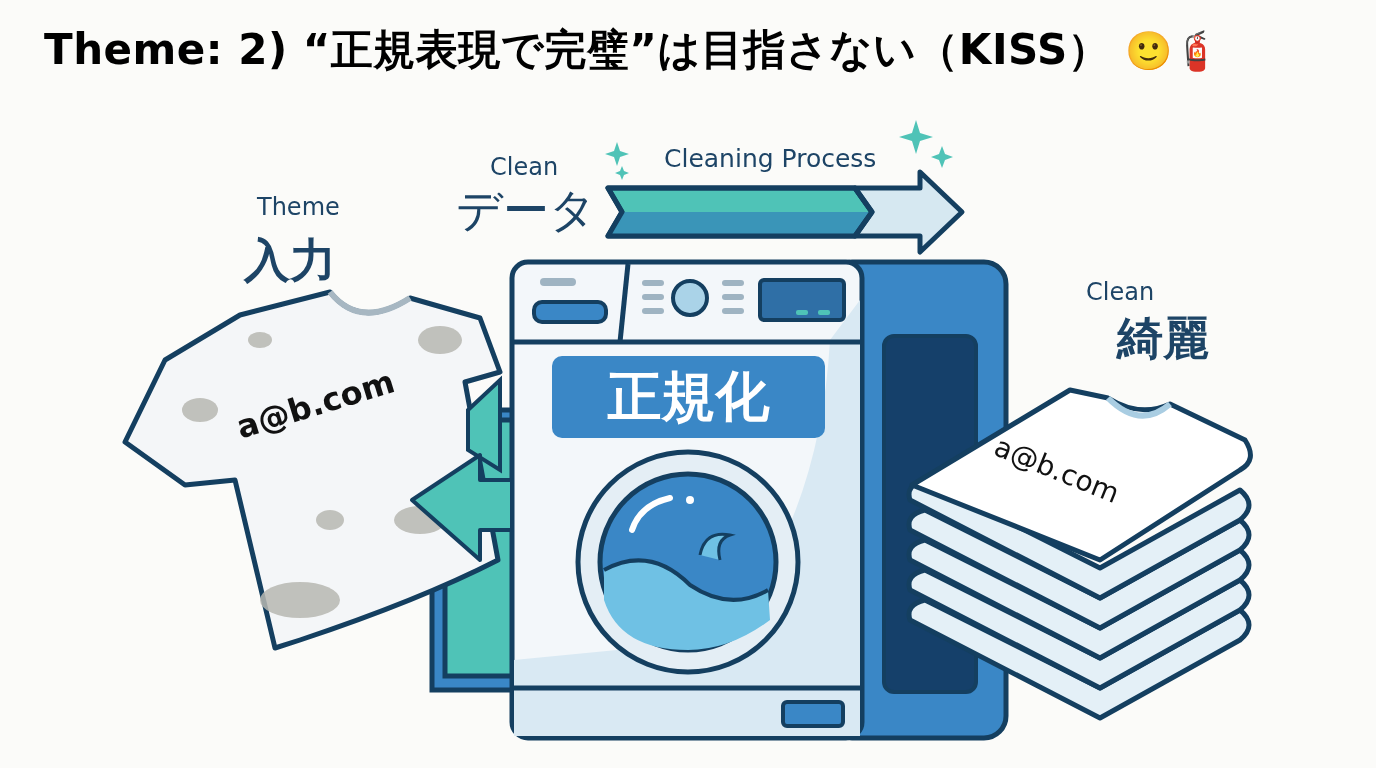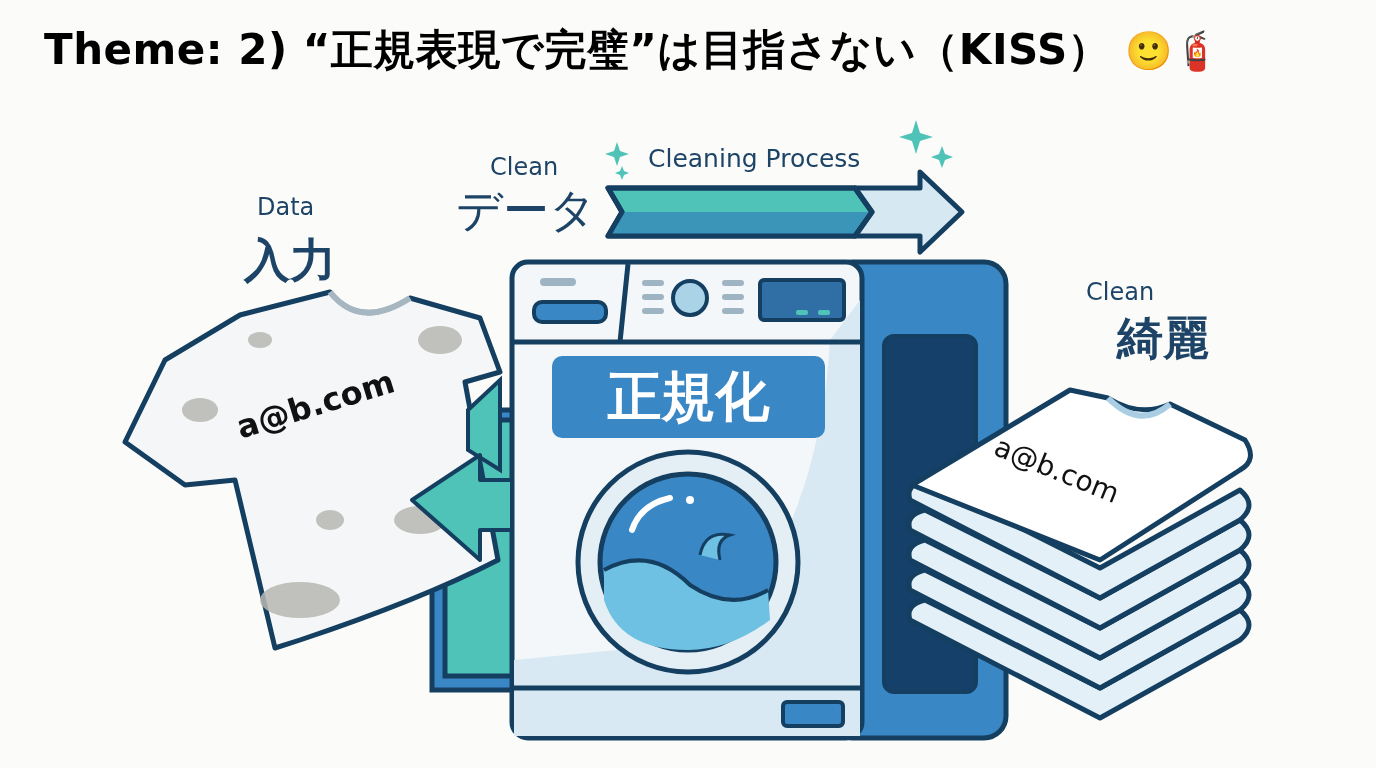"Cleaning Process" .process-label { left: 648px -> 664px }
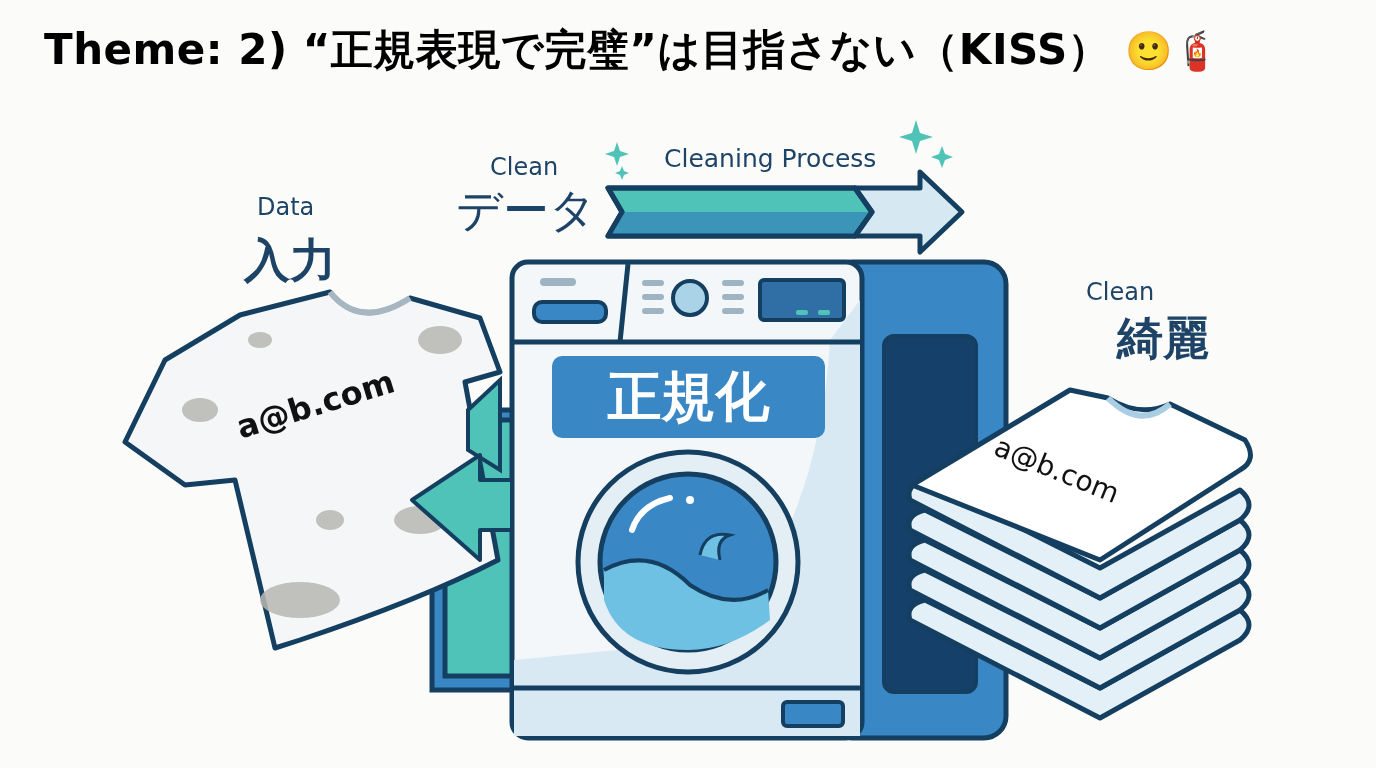"Data" div.lbl-en { text: Data -> Theme }
